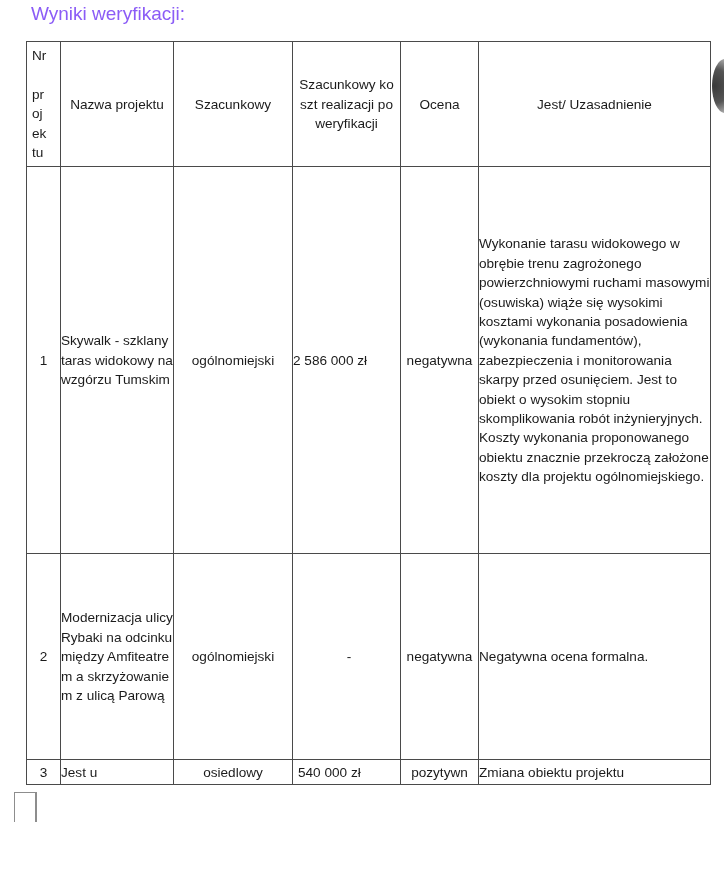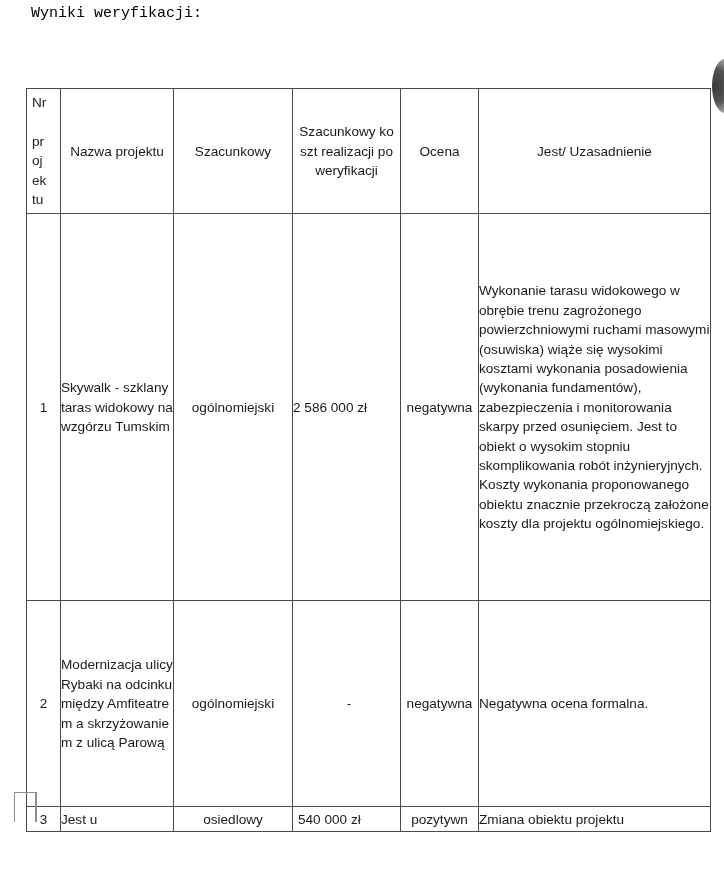"Wyniki weryfikacji:" .doc-title { color: #000000 -> #8b5cf6; font-family: Liberation Mono, monospace -> none; font-size: 15px -> 19px }
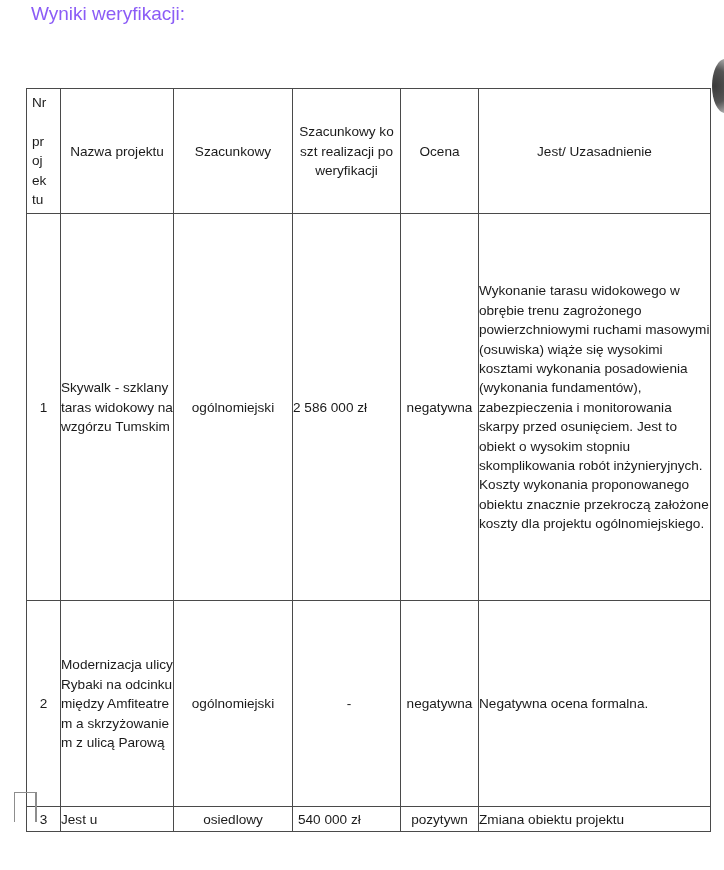"Nr pr" .table-wrap { margin-top: 47px -> none }
